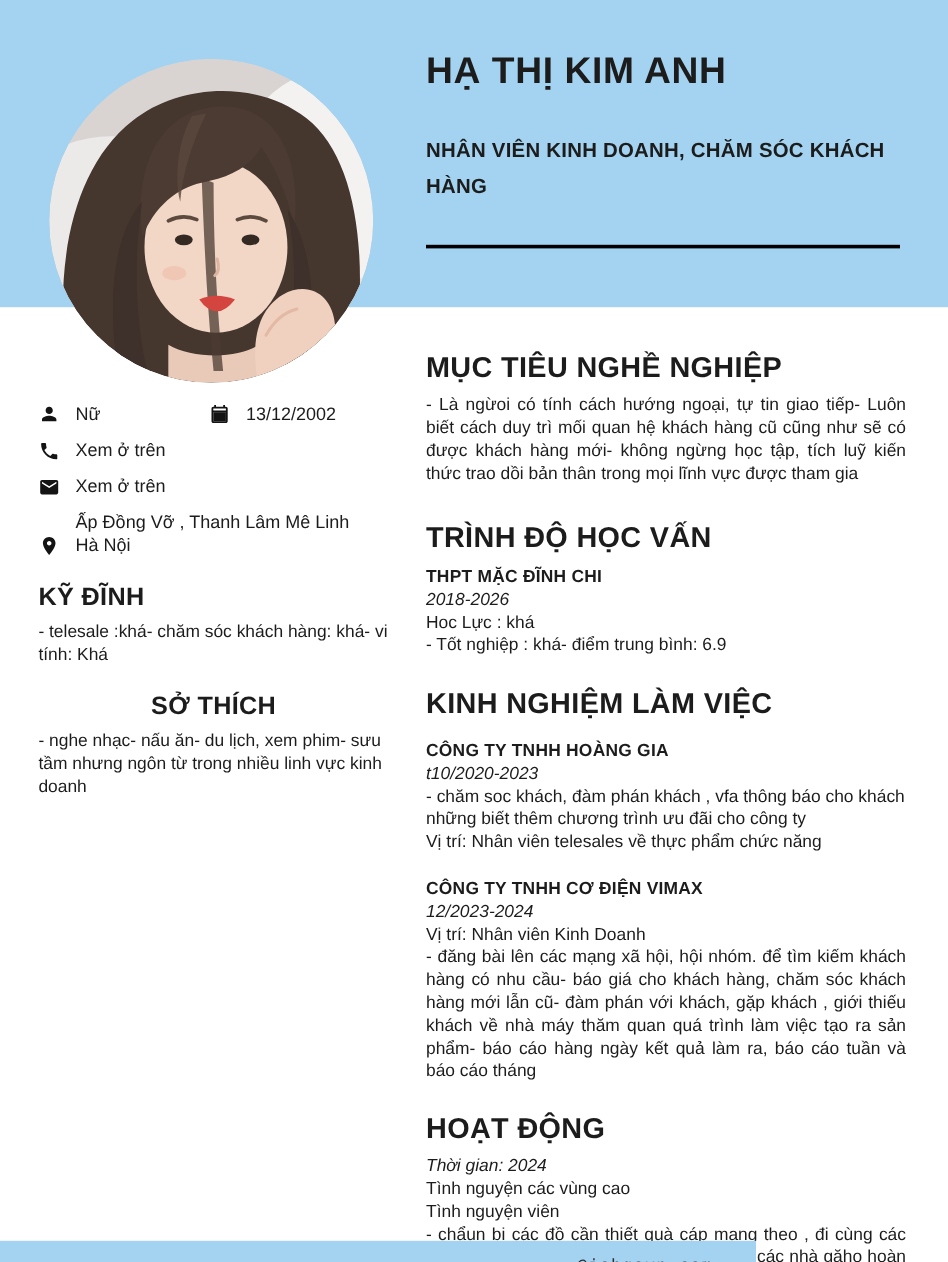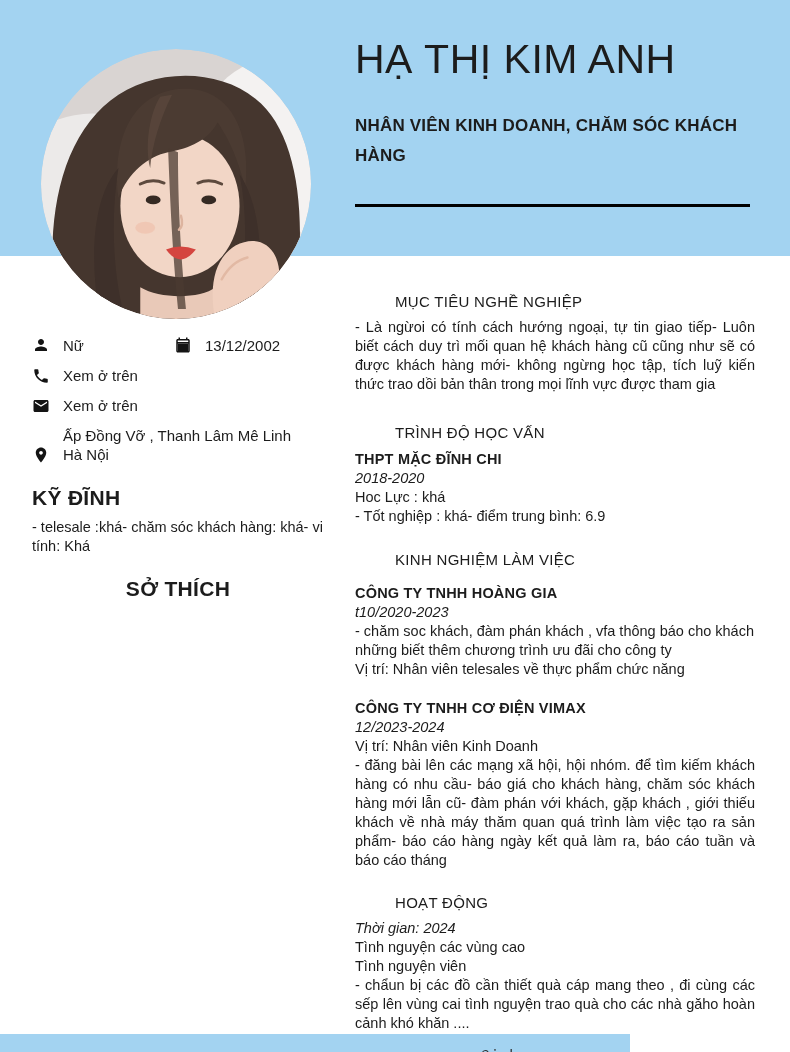"HẠ THỊ KIM ANH" .name { font-size: 41px -> 31px; font-weight: 400 -> 700 }
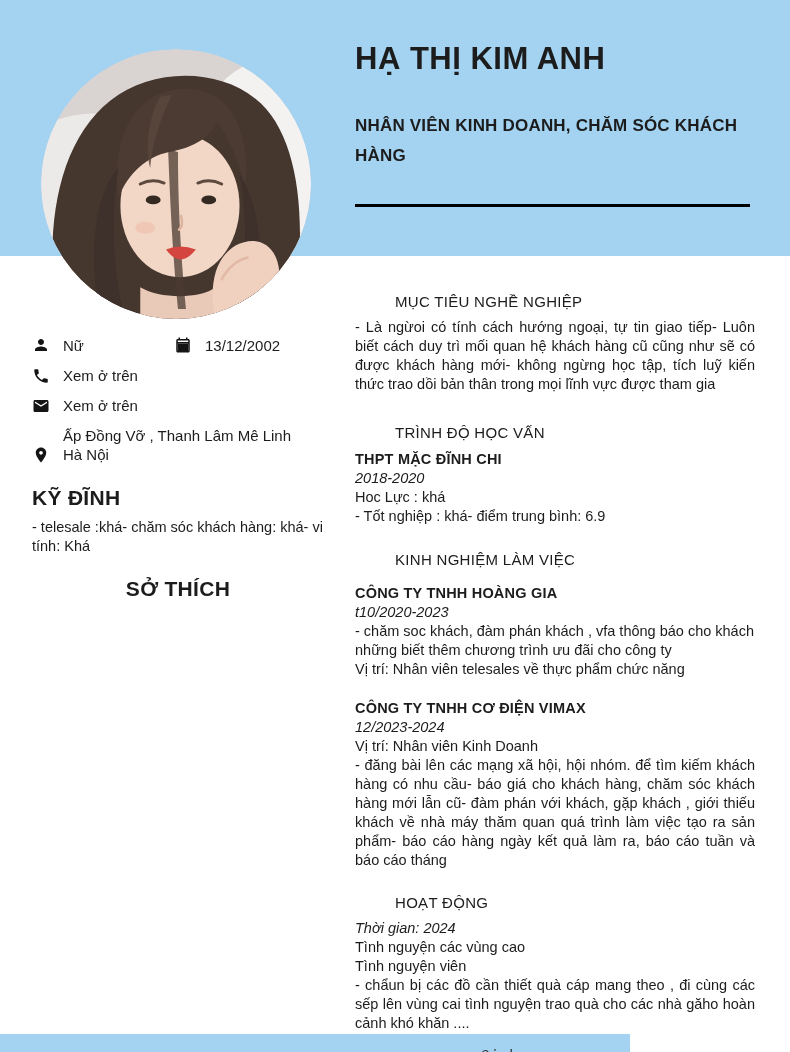"MỤC TIÊU NGHỀ NGHIỆP" .sec-heading { font-size: 15px -> 24px; font-weight: 400 -> 700; margin-left: 40px -> none }
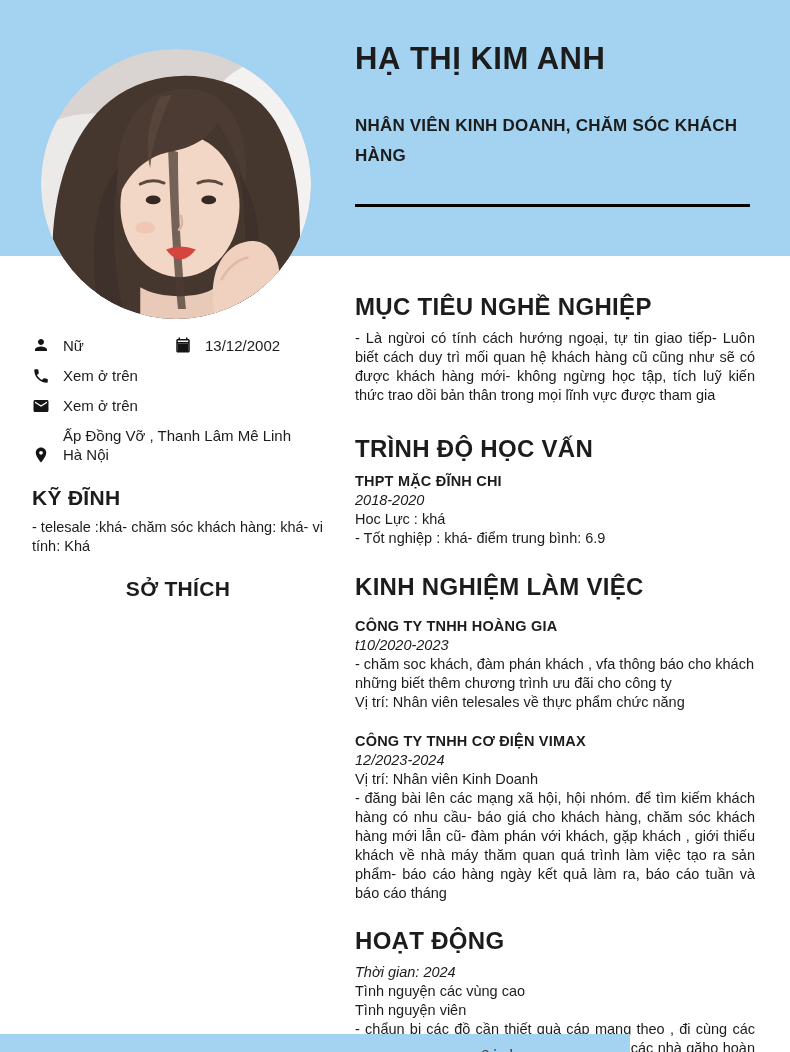"2018-2020" div.body-text { text: 2018-2020 -> 2018-2026 }
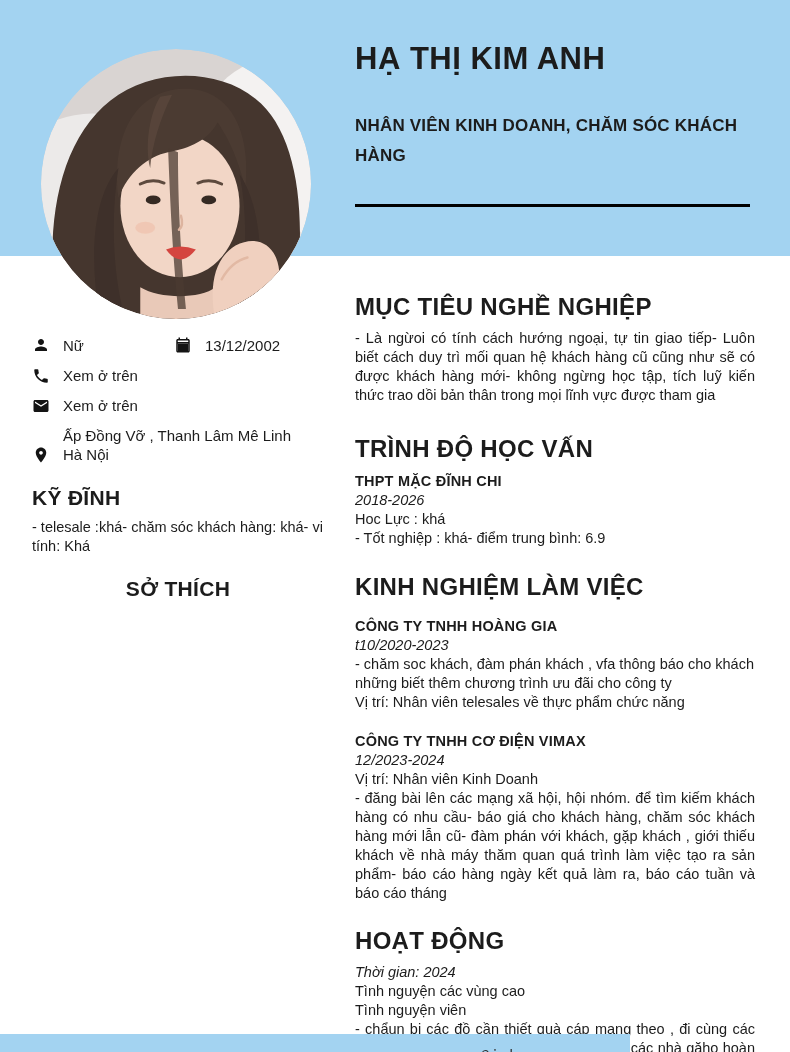"- nghe nhạc- nấu ăn-" div.side-text { html: none -> <div>- nghe nhạc- nấu ăn- du lịch, xem phim- sưu tầm nhưng ngôn từ trong nhiều linh vực kinh doanh</div> }
